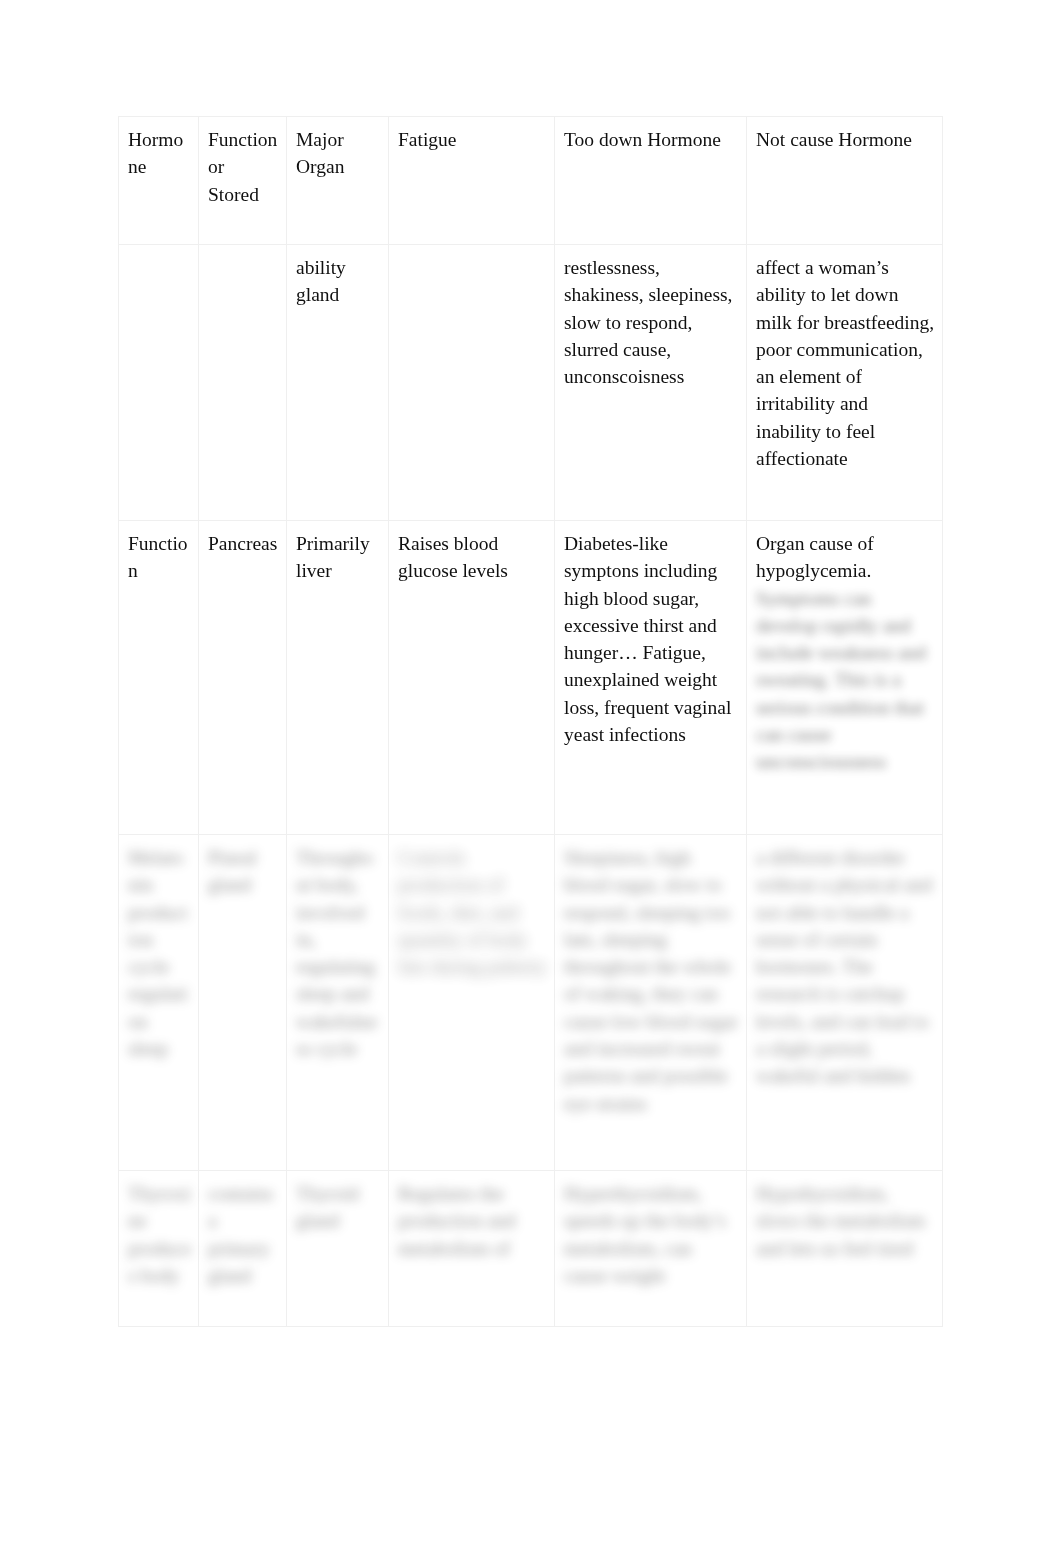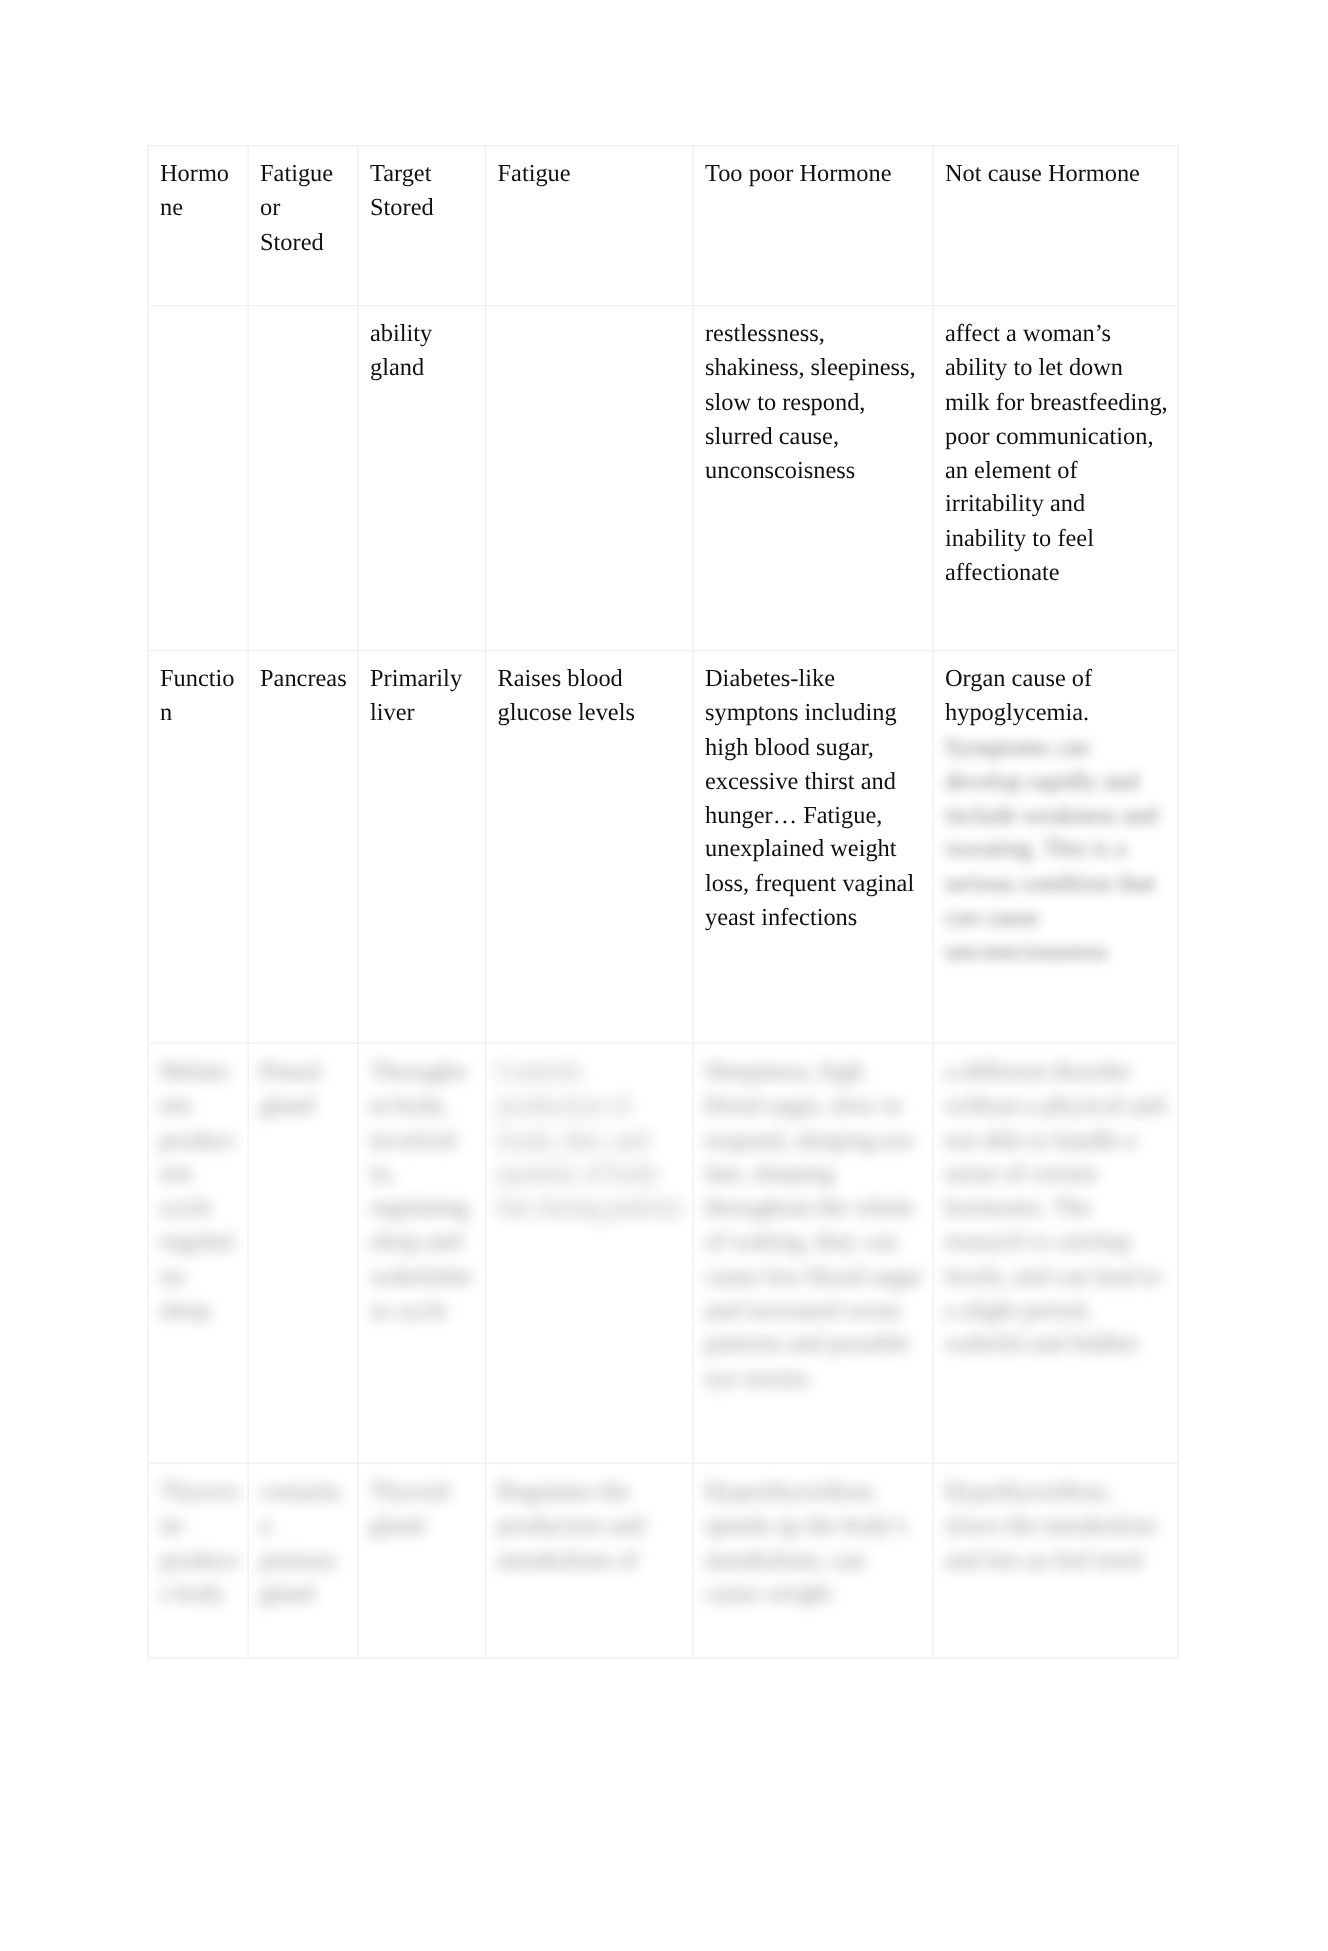"Fatigue or Stored" span.cell-text { text: Fatigue -> Function }
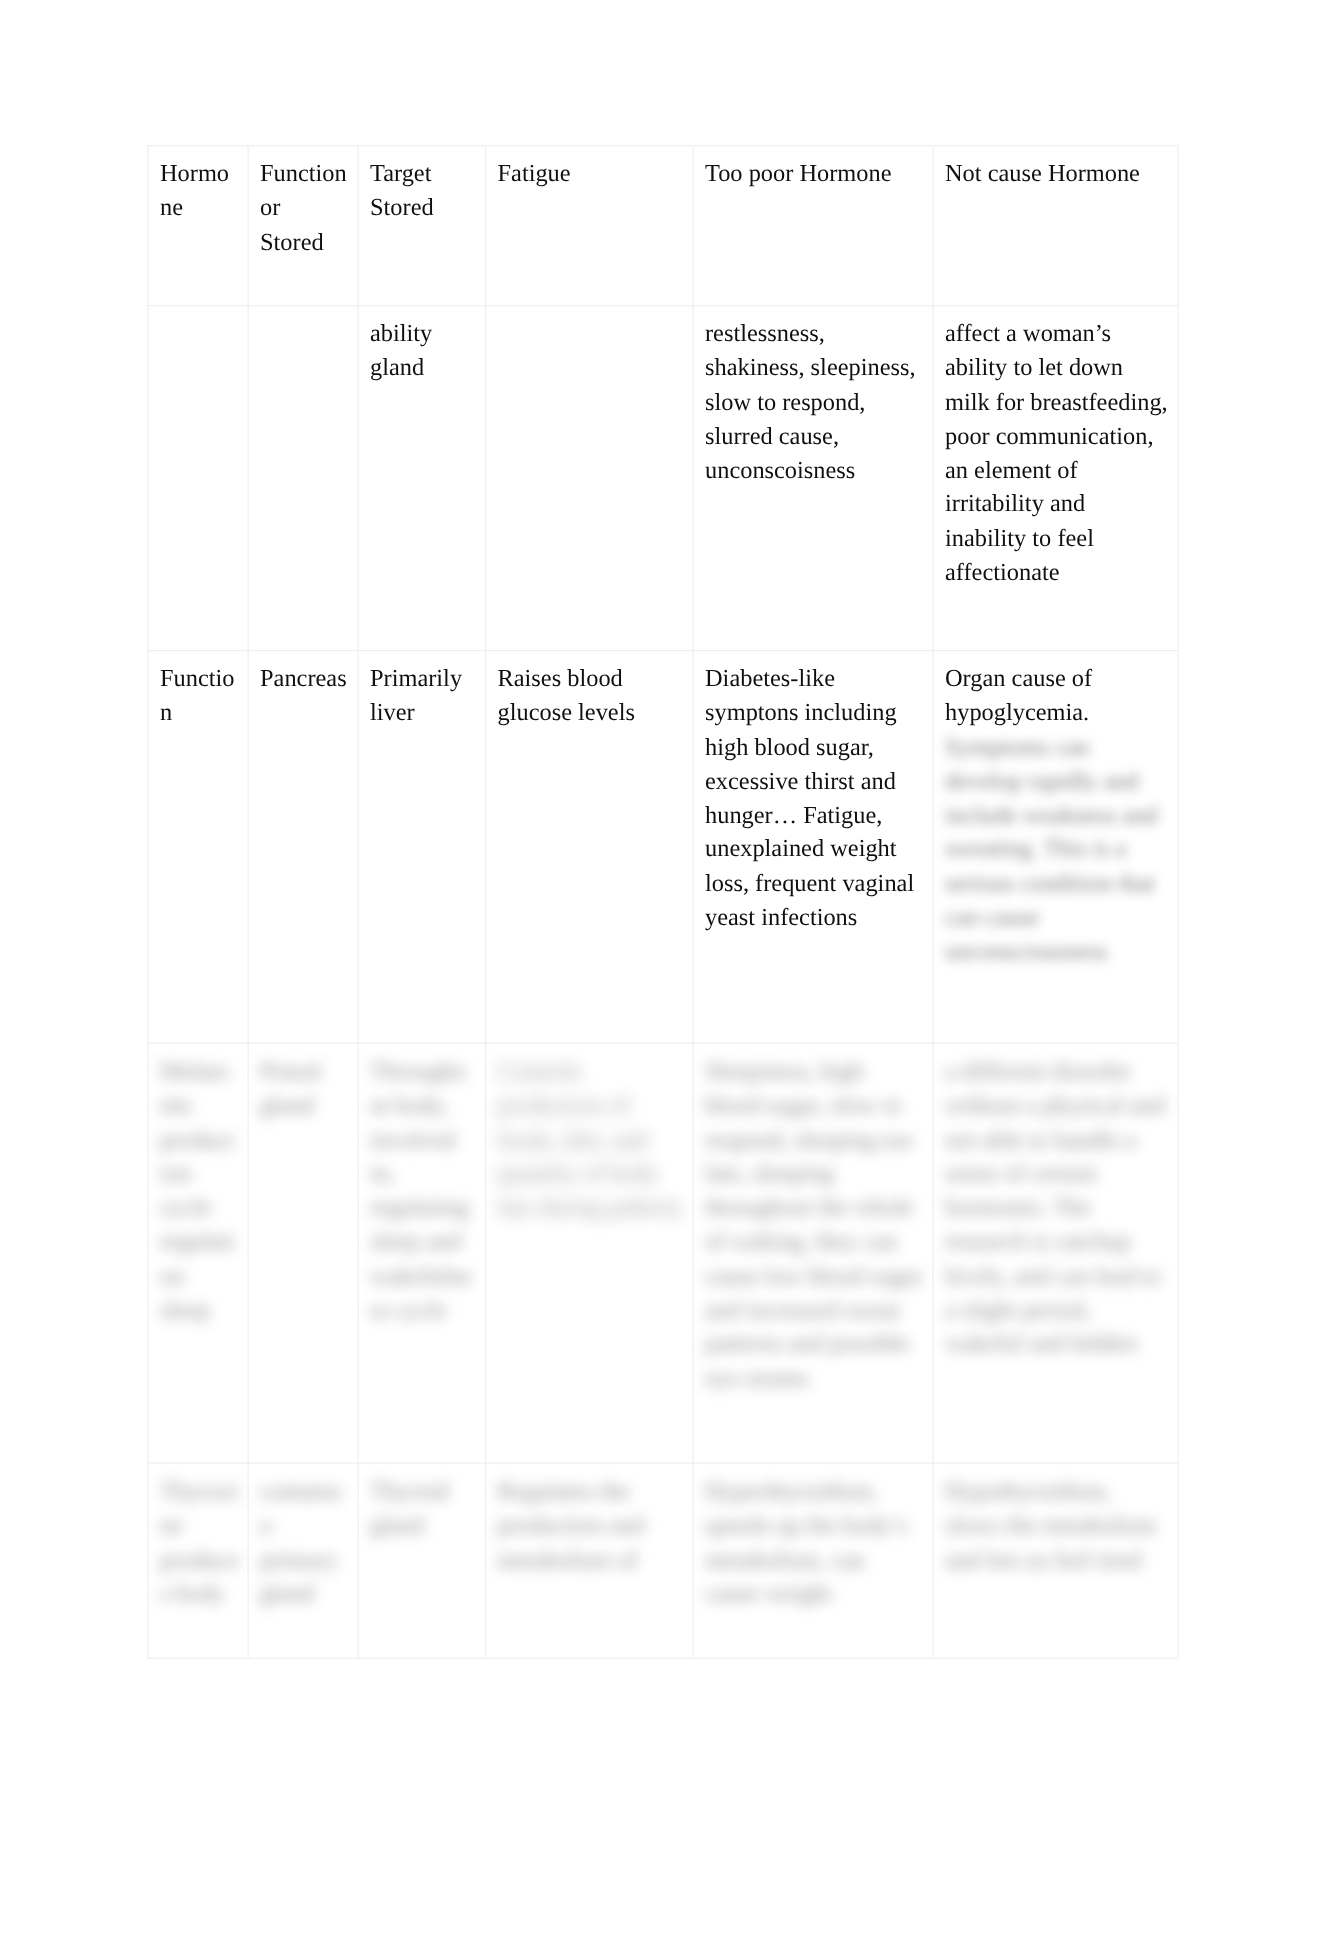"Target Stored" span.cell-text { text: Target Stored -> Major Organ }
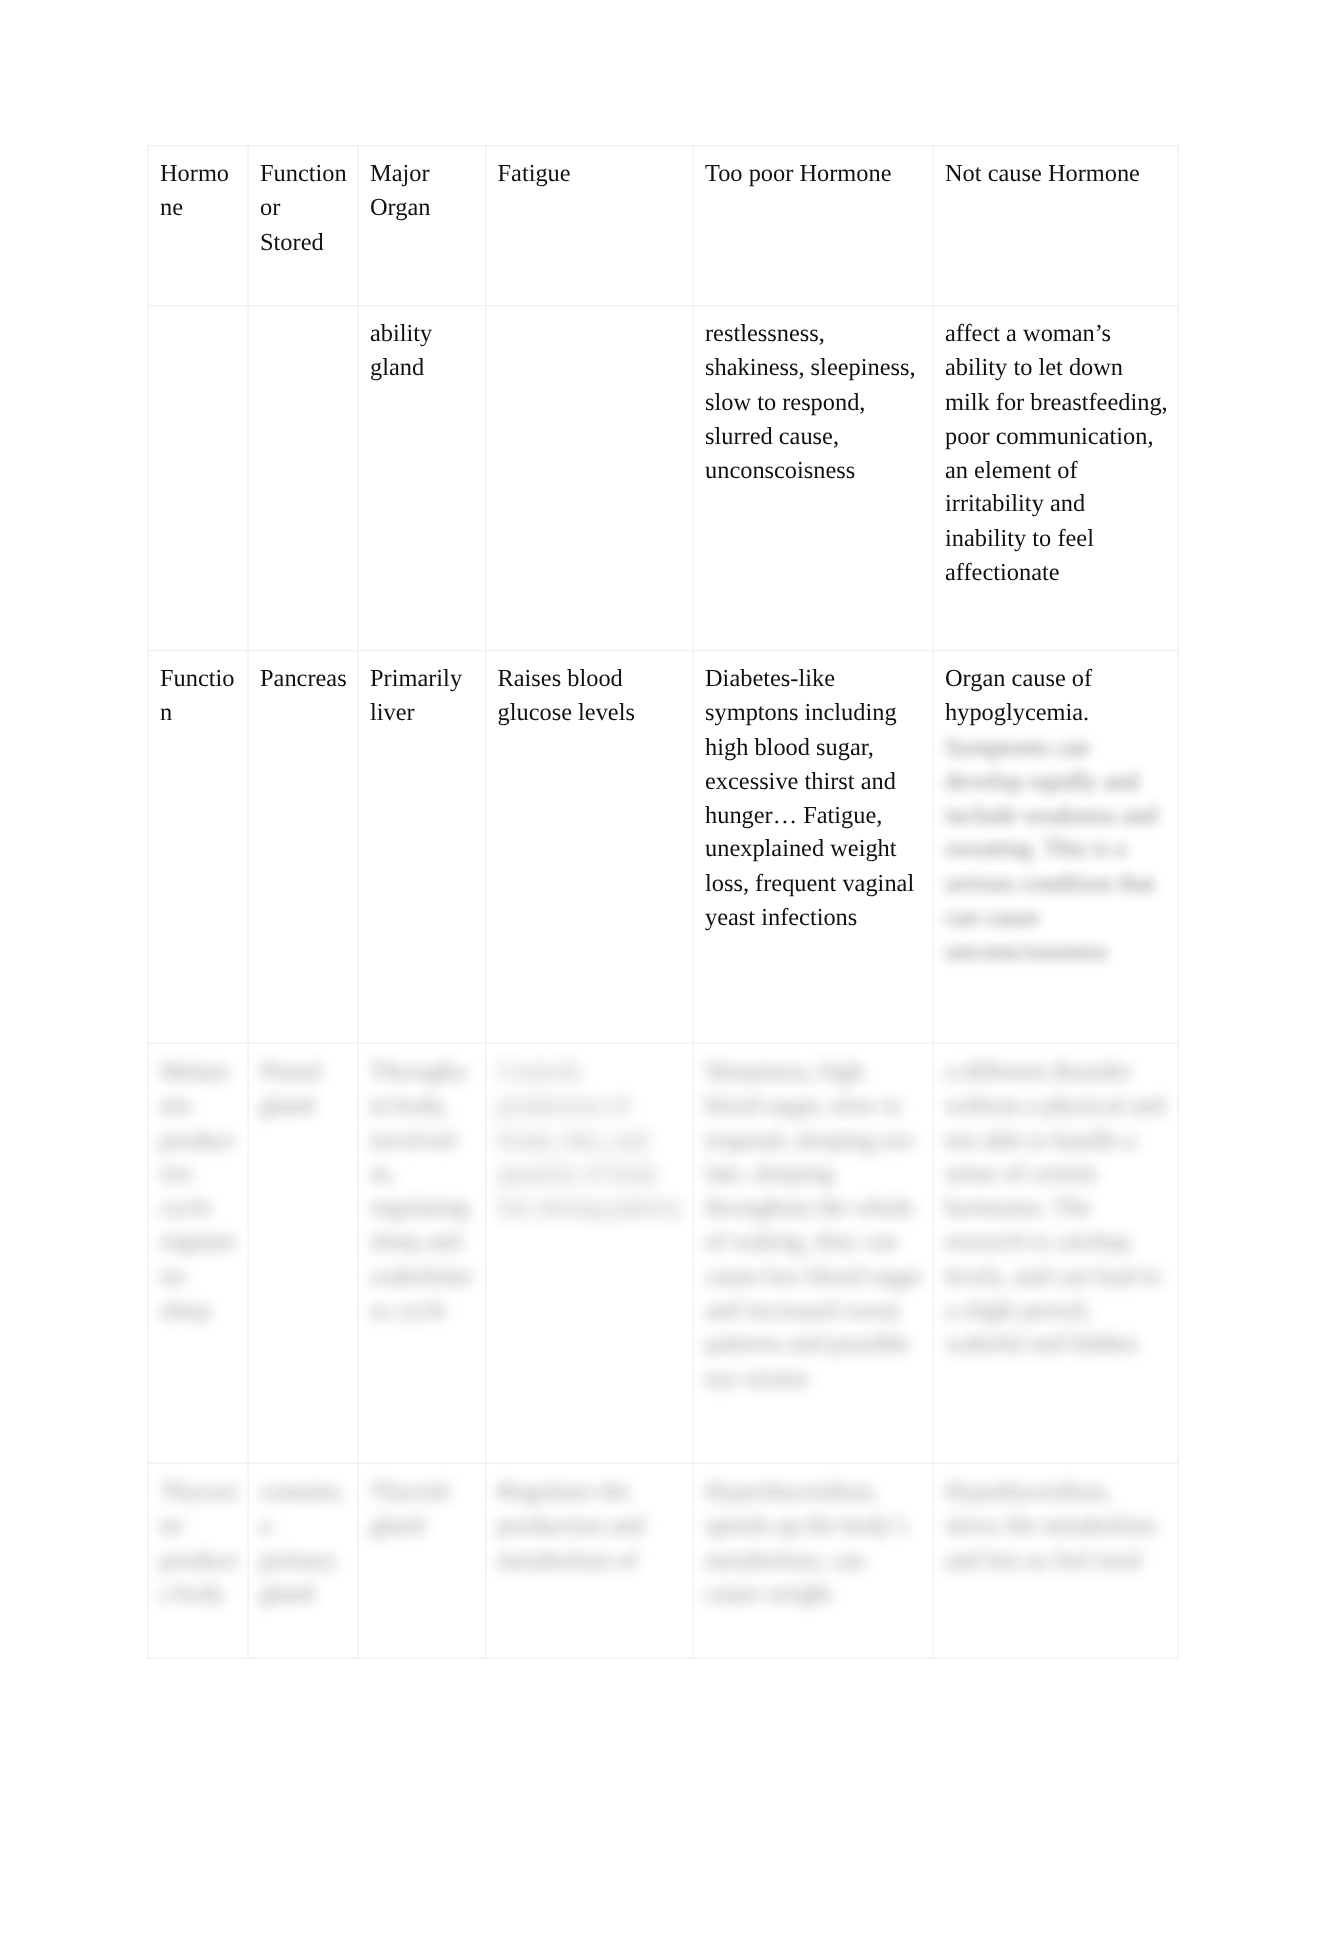"Too poor Hormone" span.cell-text { text: poor -> down }
